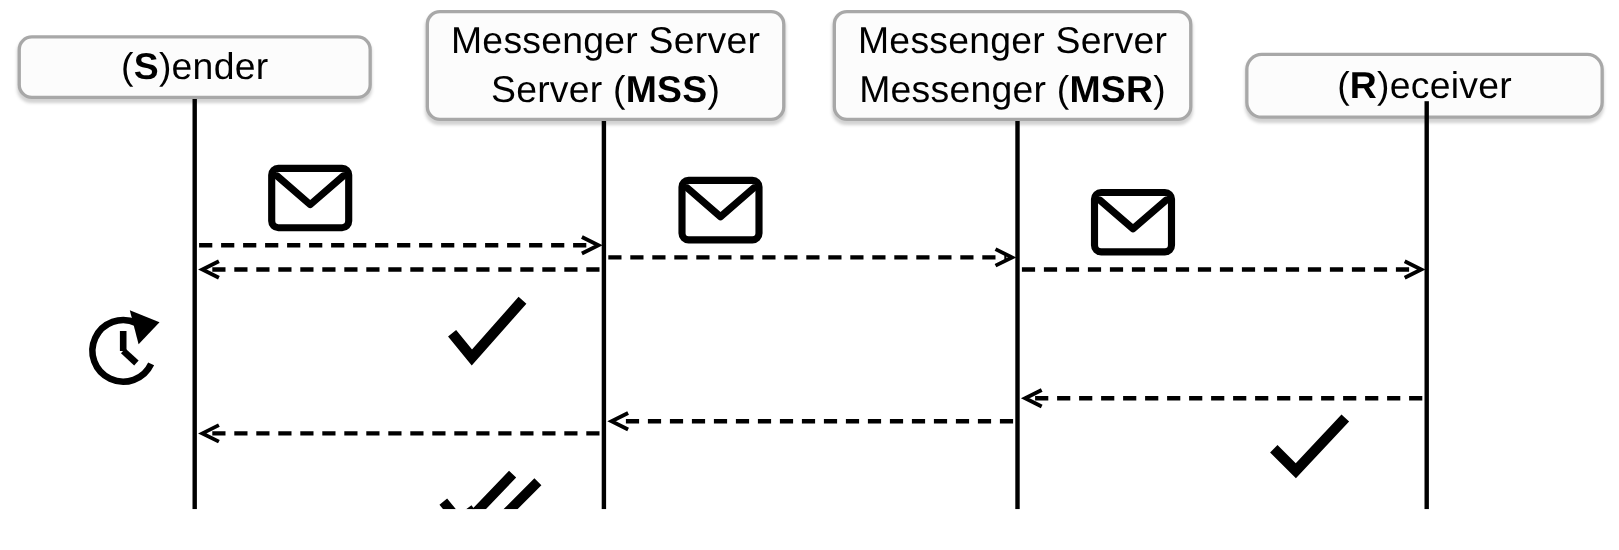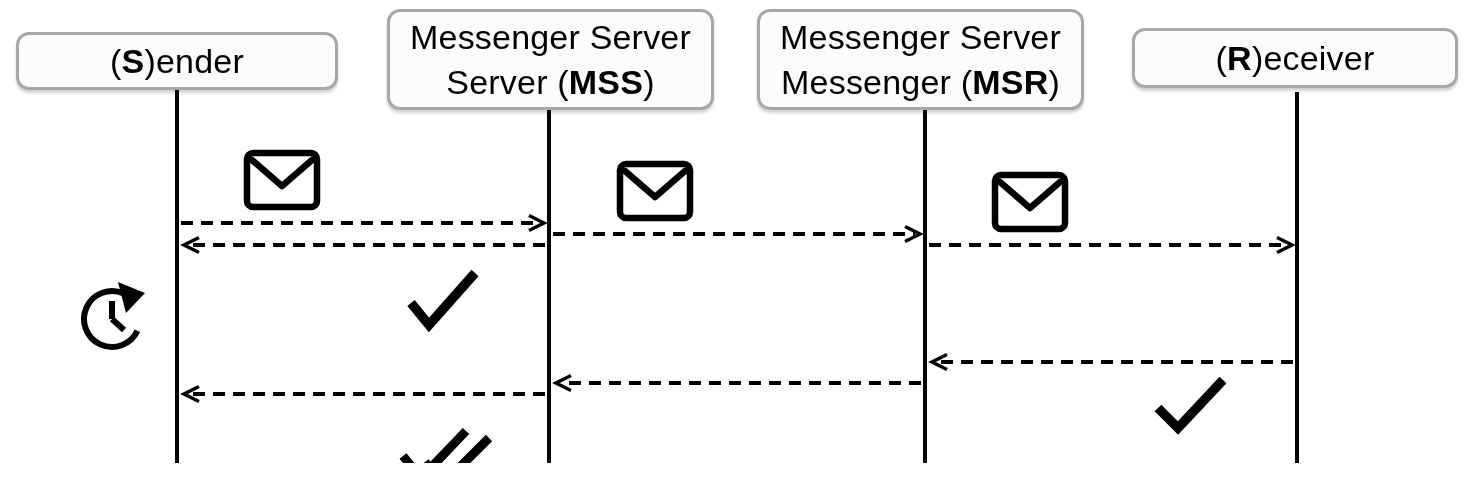"(R)eceiver" div.actor-box { border-radius: none -> 15px; top: 28px -> 48px }
